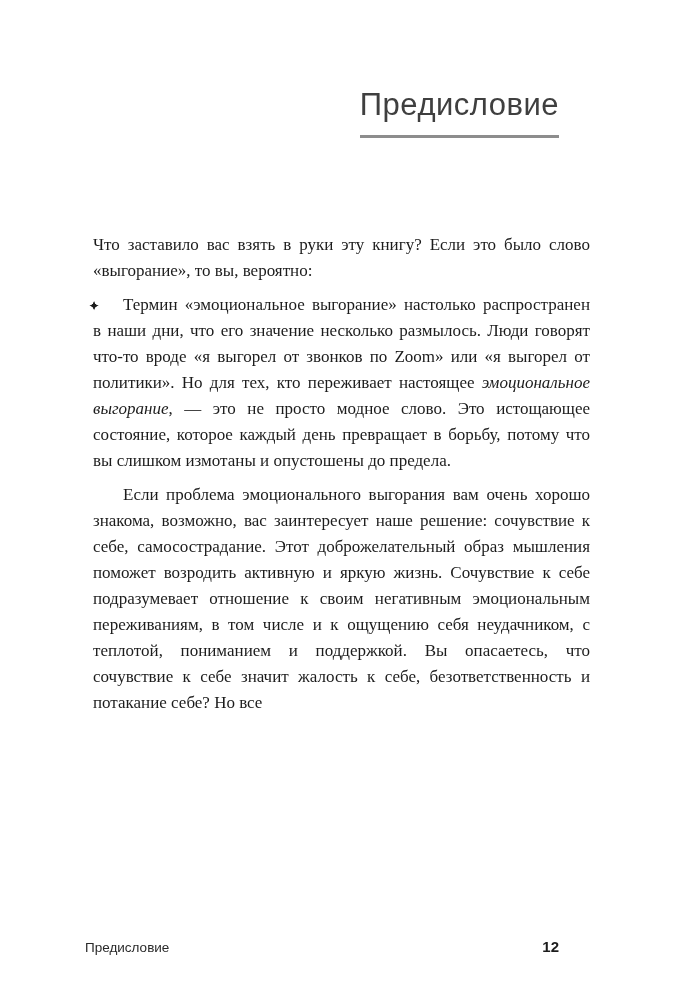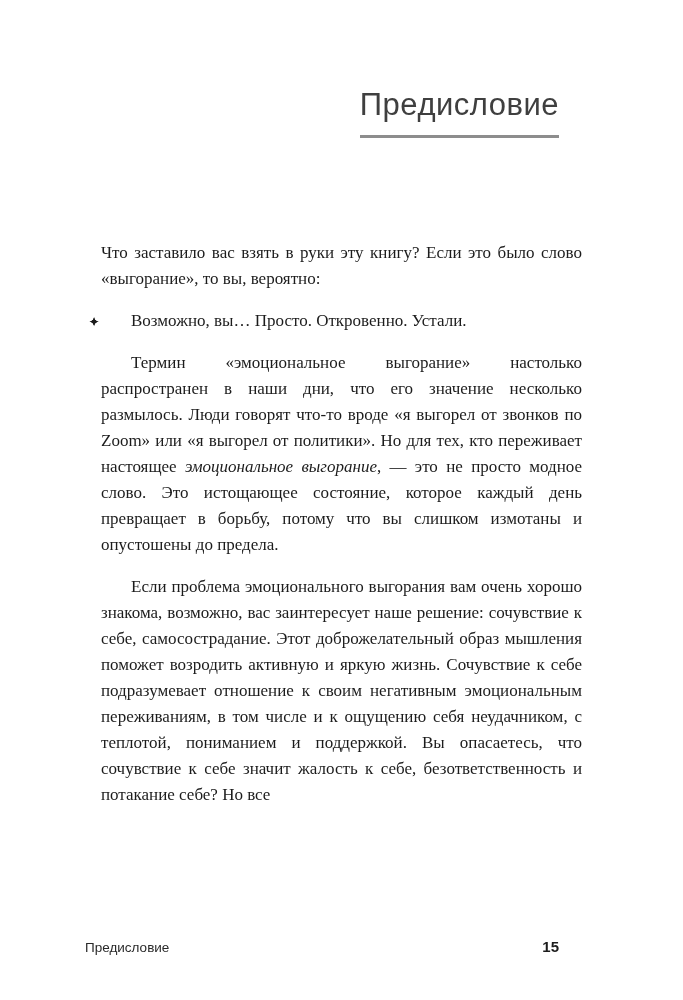"Что заставило вас взять в" .body-text p { margin: 16px -> 8px }
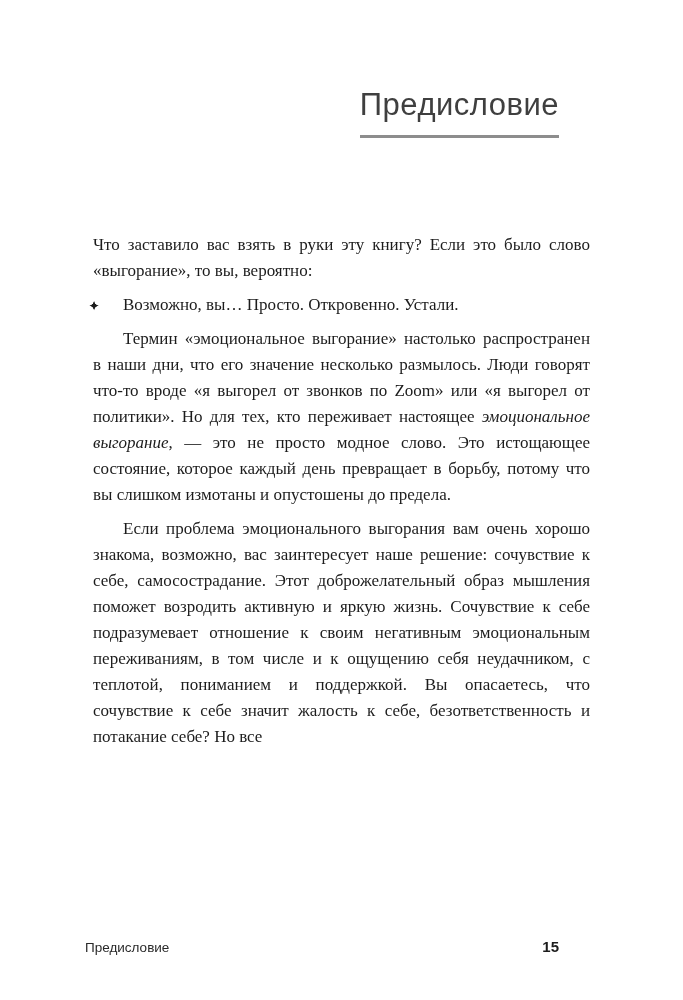"Возможно, вы… Просто. Откровенно." p.aside-line { html: <p>Возможно, вы… Просто. Откровенно. Устали.</p> -> none }
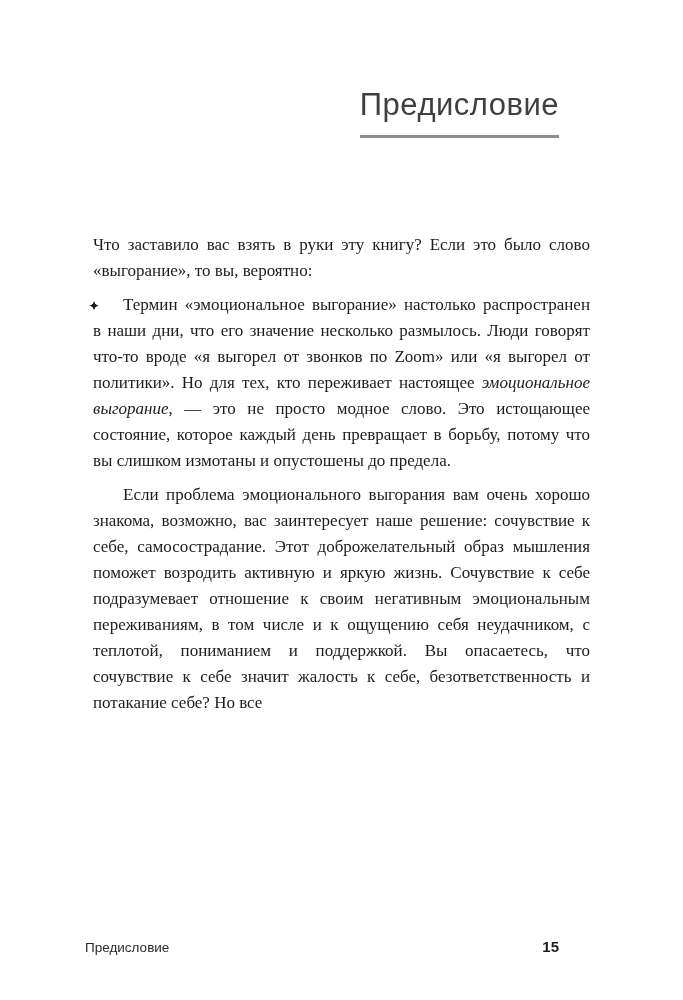"15" span.page-number { text: 15 -> 12 }
